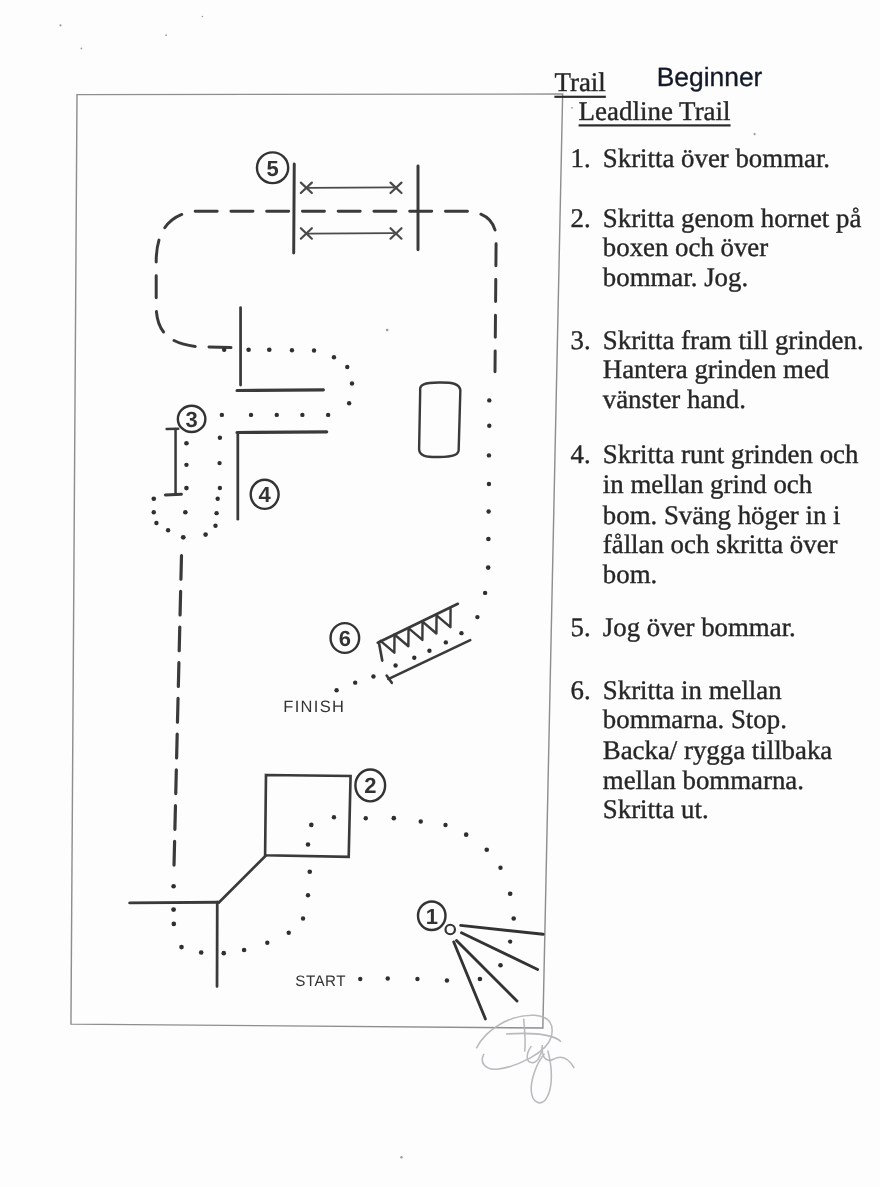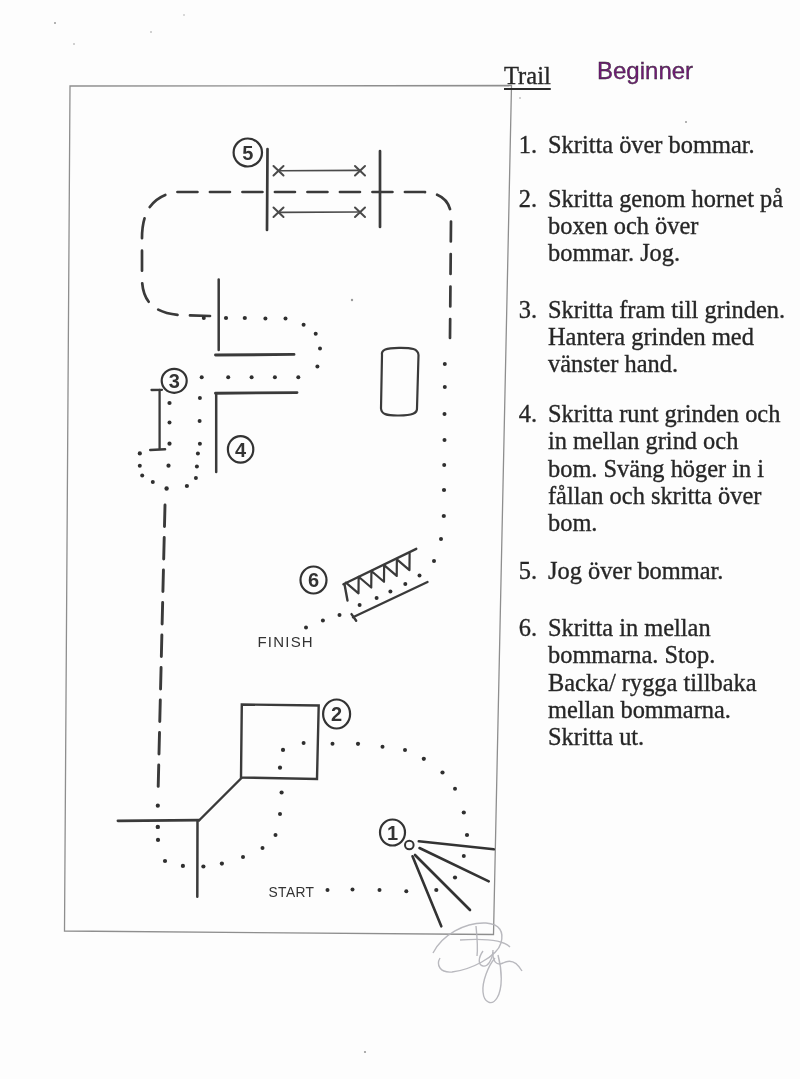"Beginner" .hand { color: #701a75 -> #0f172a }
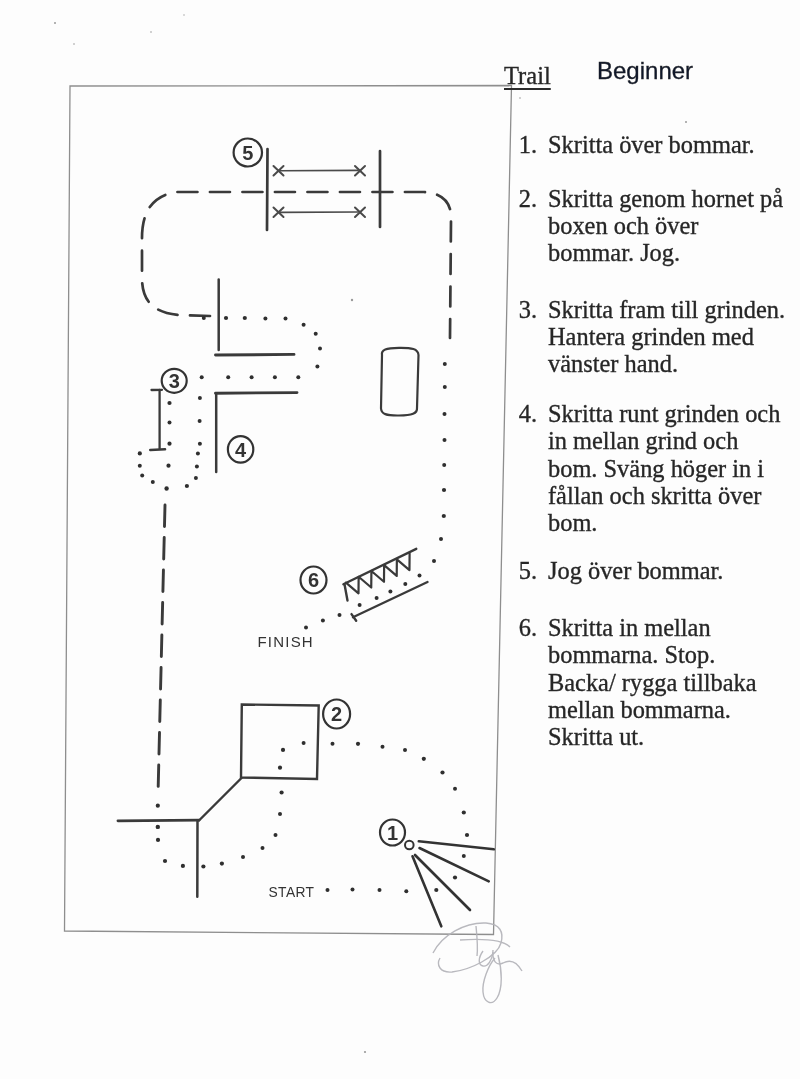"Leadline Trail" div.hd { html: none -> <div><span>Leadline Trail</span></div> }
